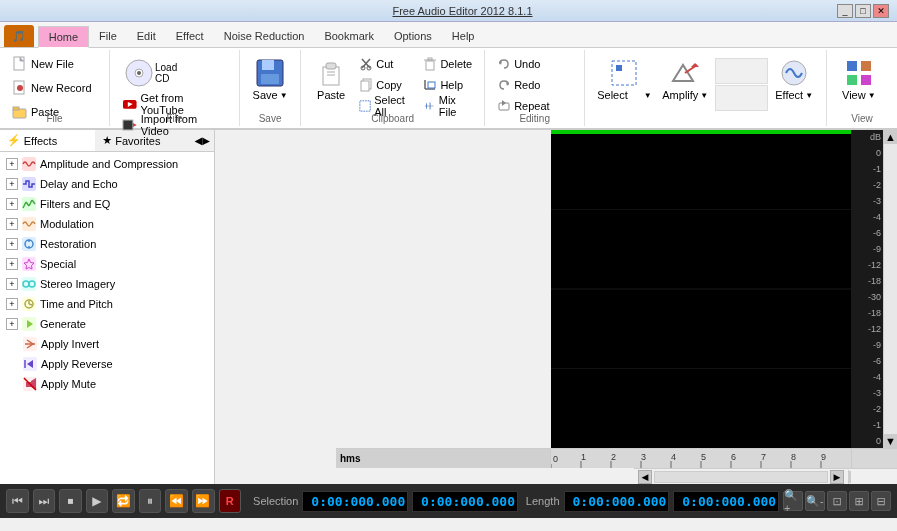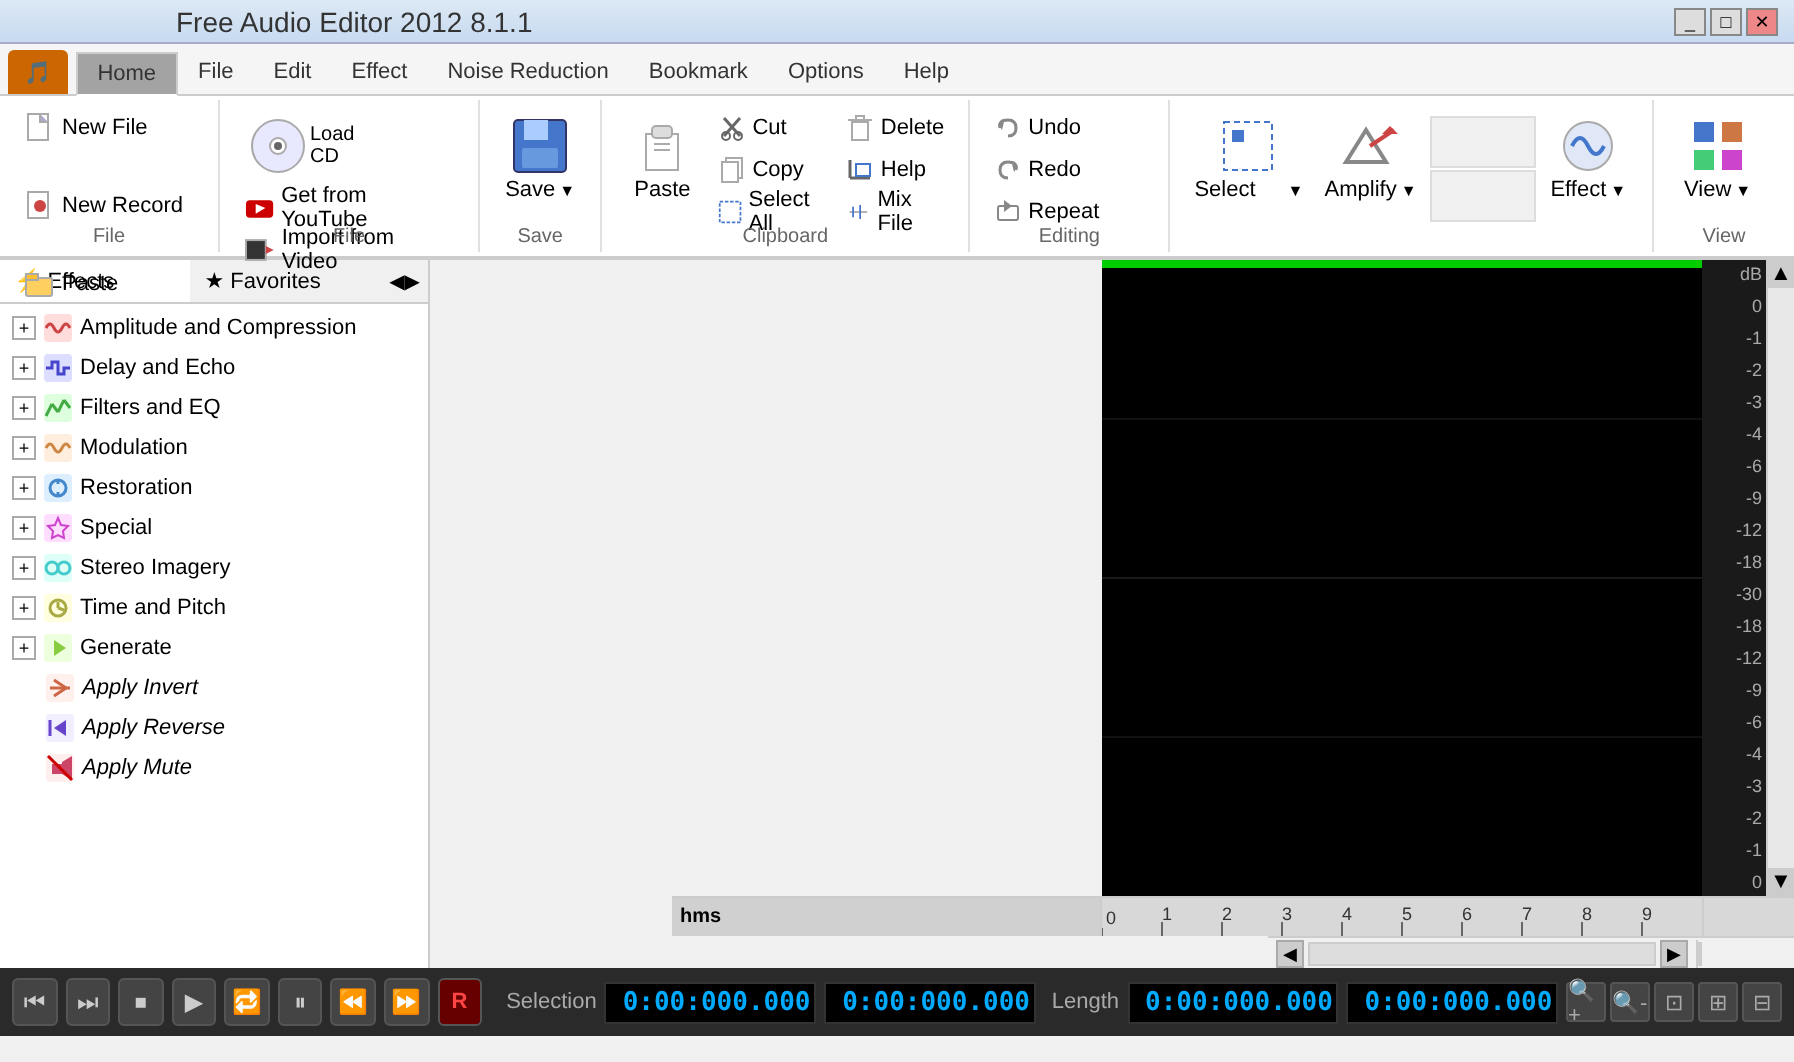"Free Audio Editor 2012 8.1.1" .title-bar-text { font-size: 14px -> 11px; text-align: left -> center; text-decoration: none -> underline }
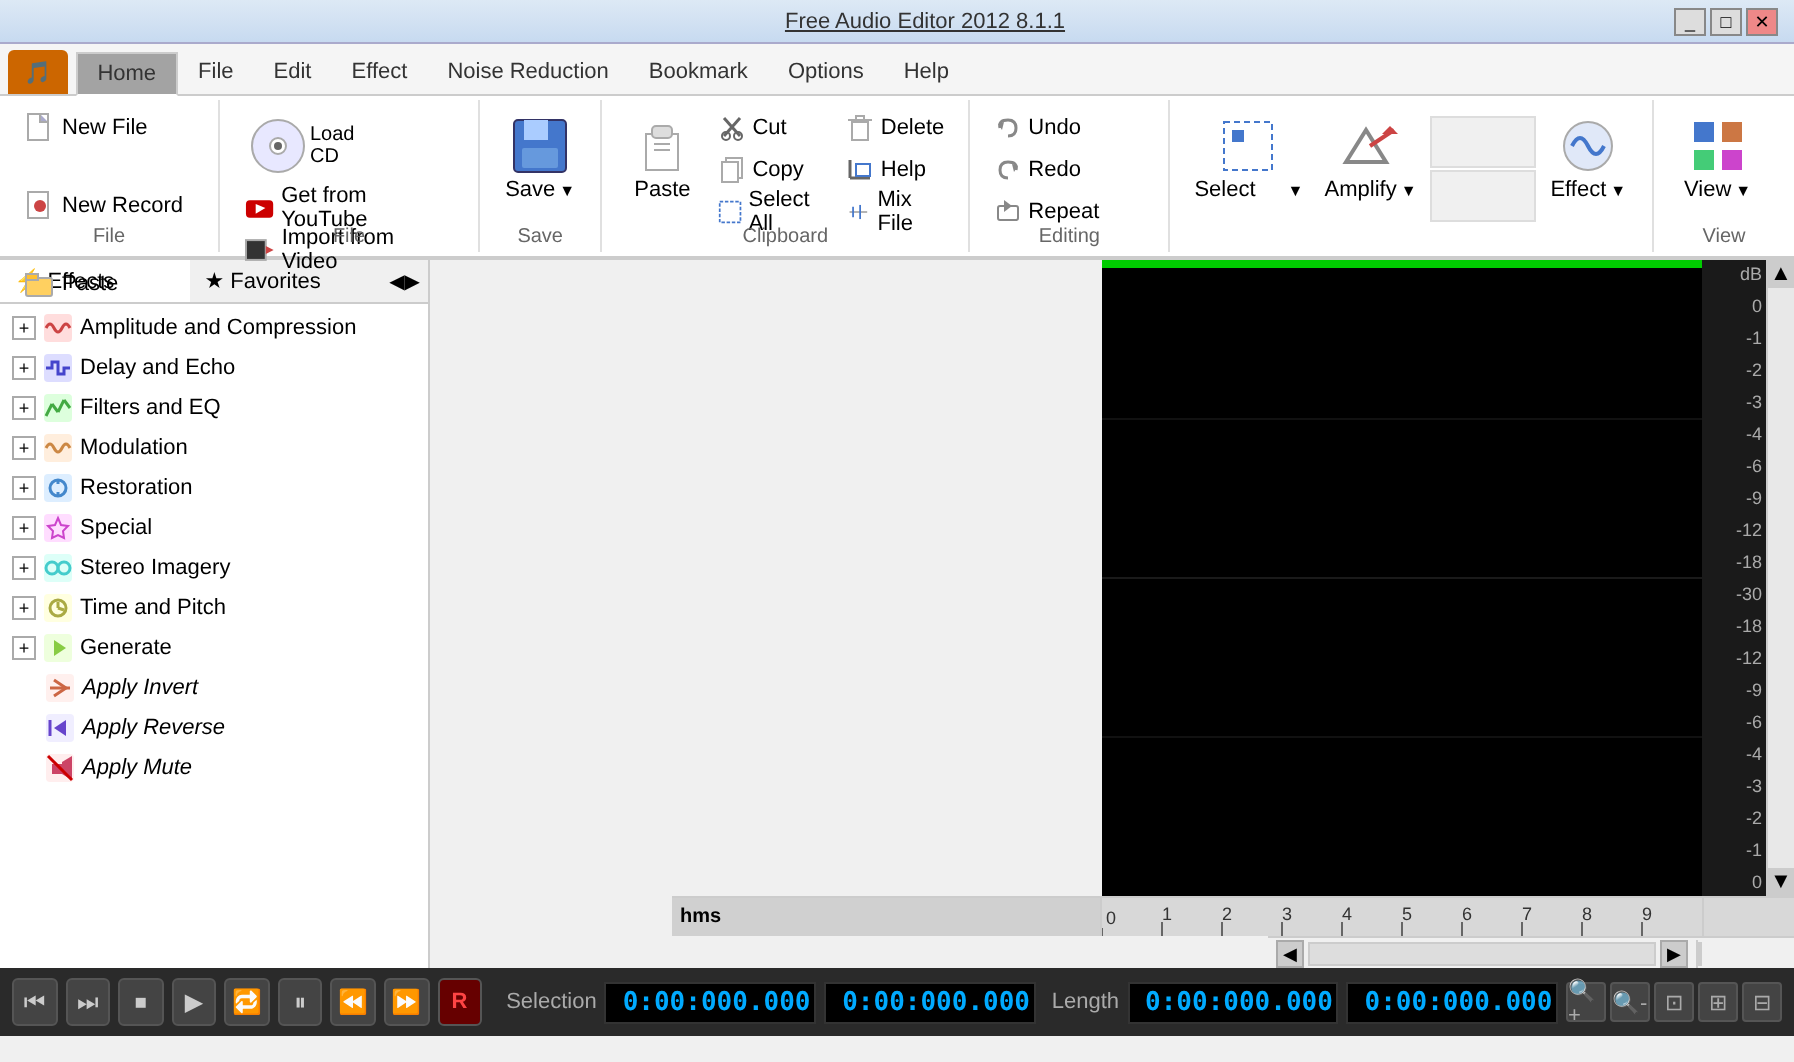"Home" .tab-btn.active { background: #a3a3a3 -> #f9a8d4 }
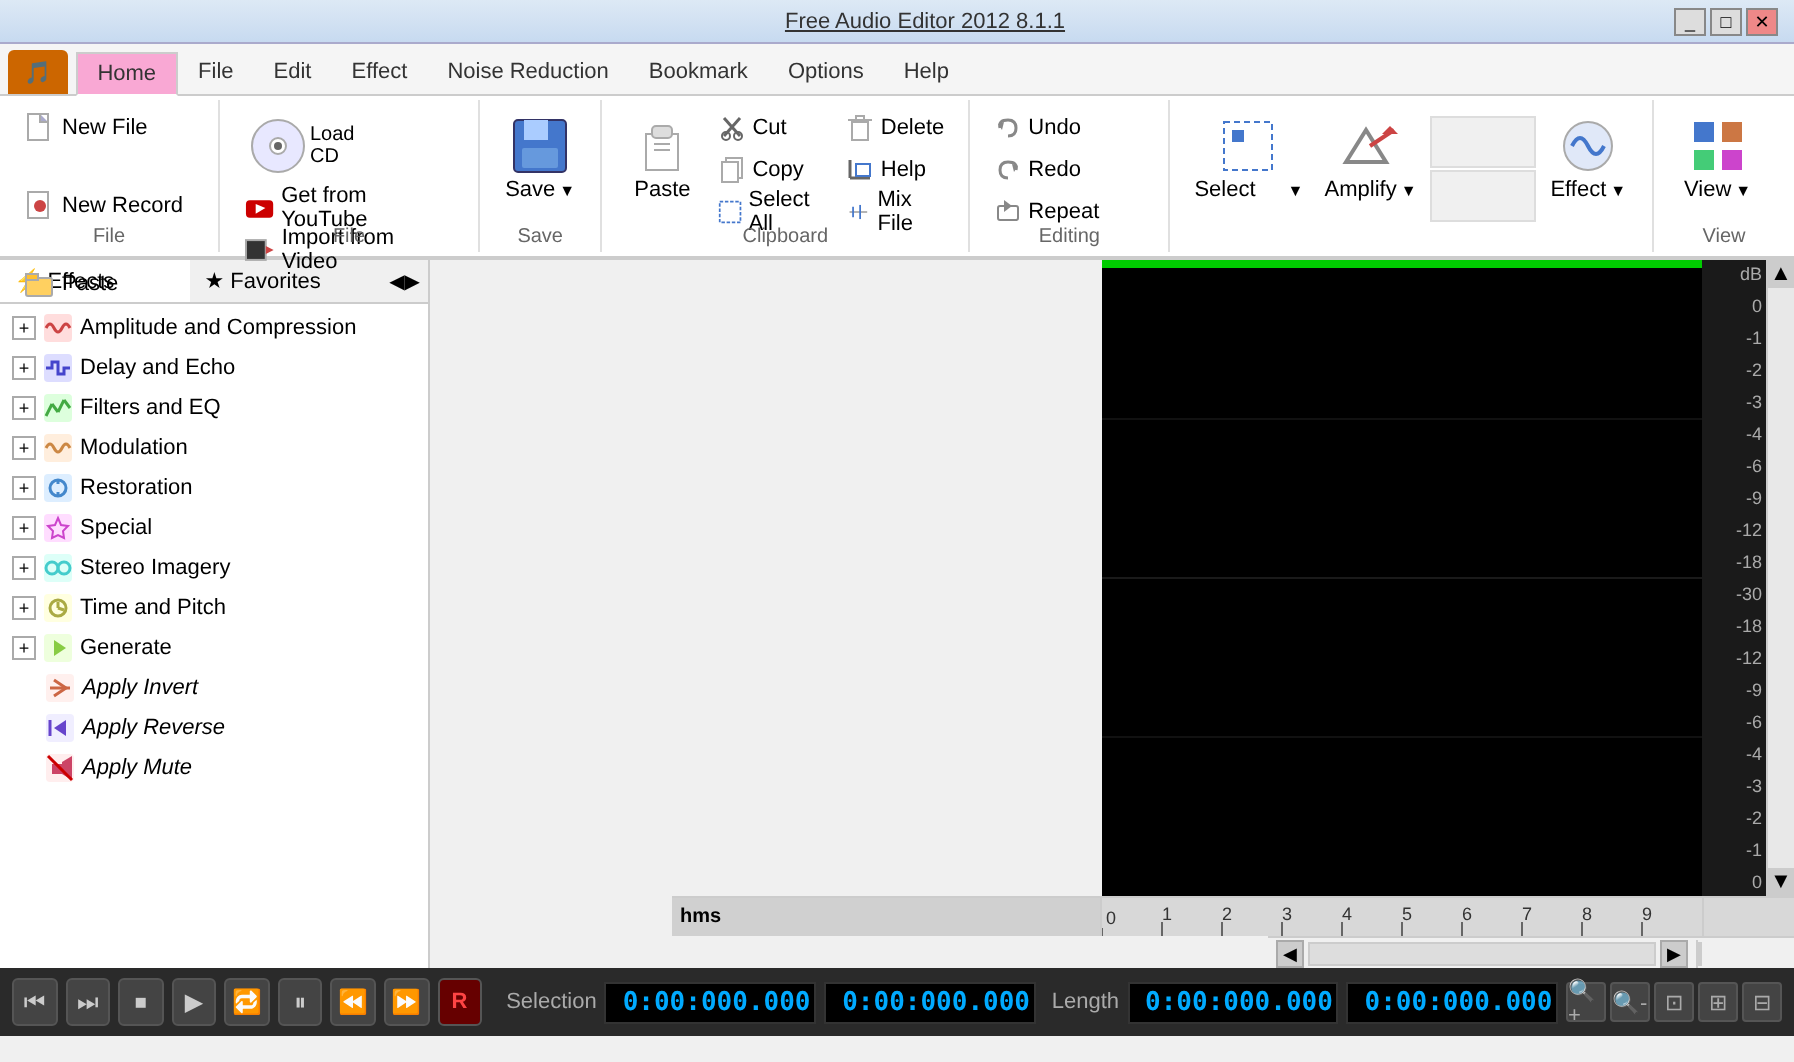"New File" div.ribbon-items { gap: 19px -> 4px }
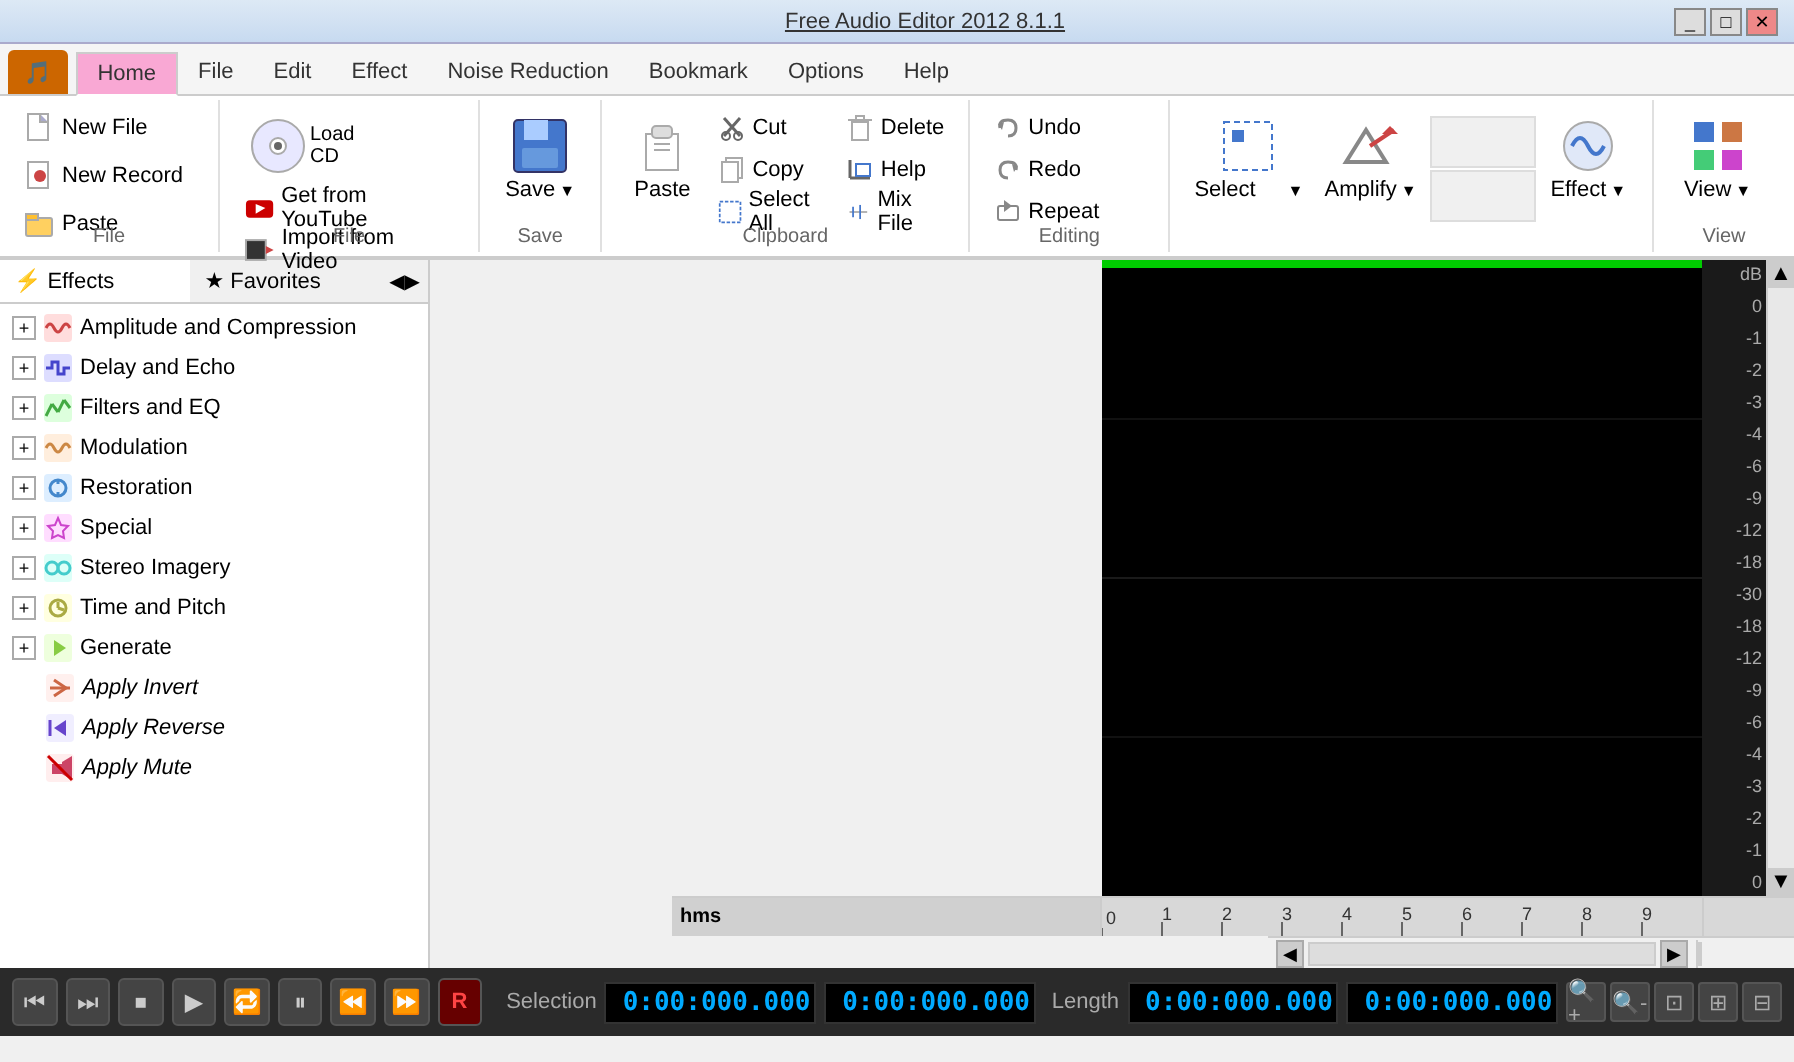"Apply Invert" .tree-child { font-style: italic -> none }
